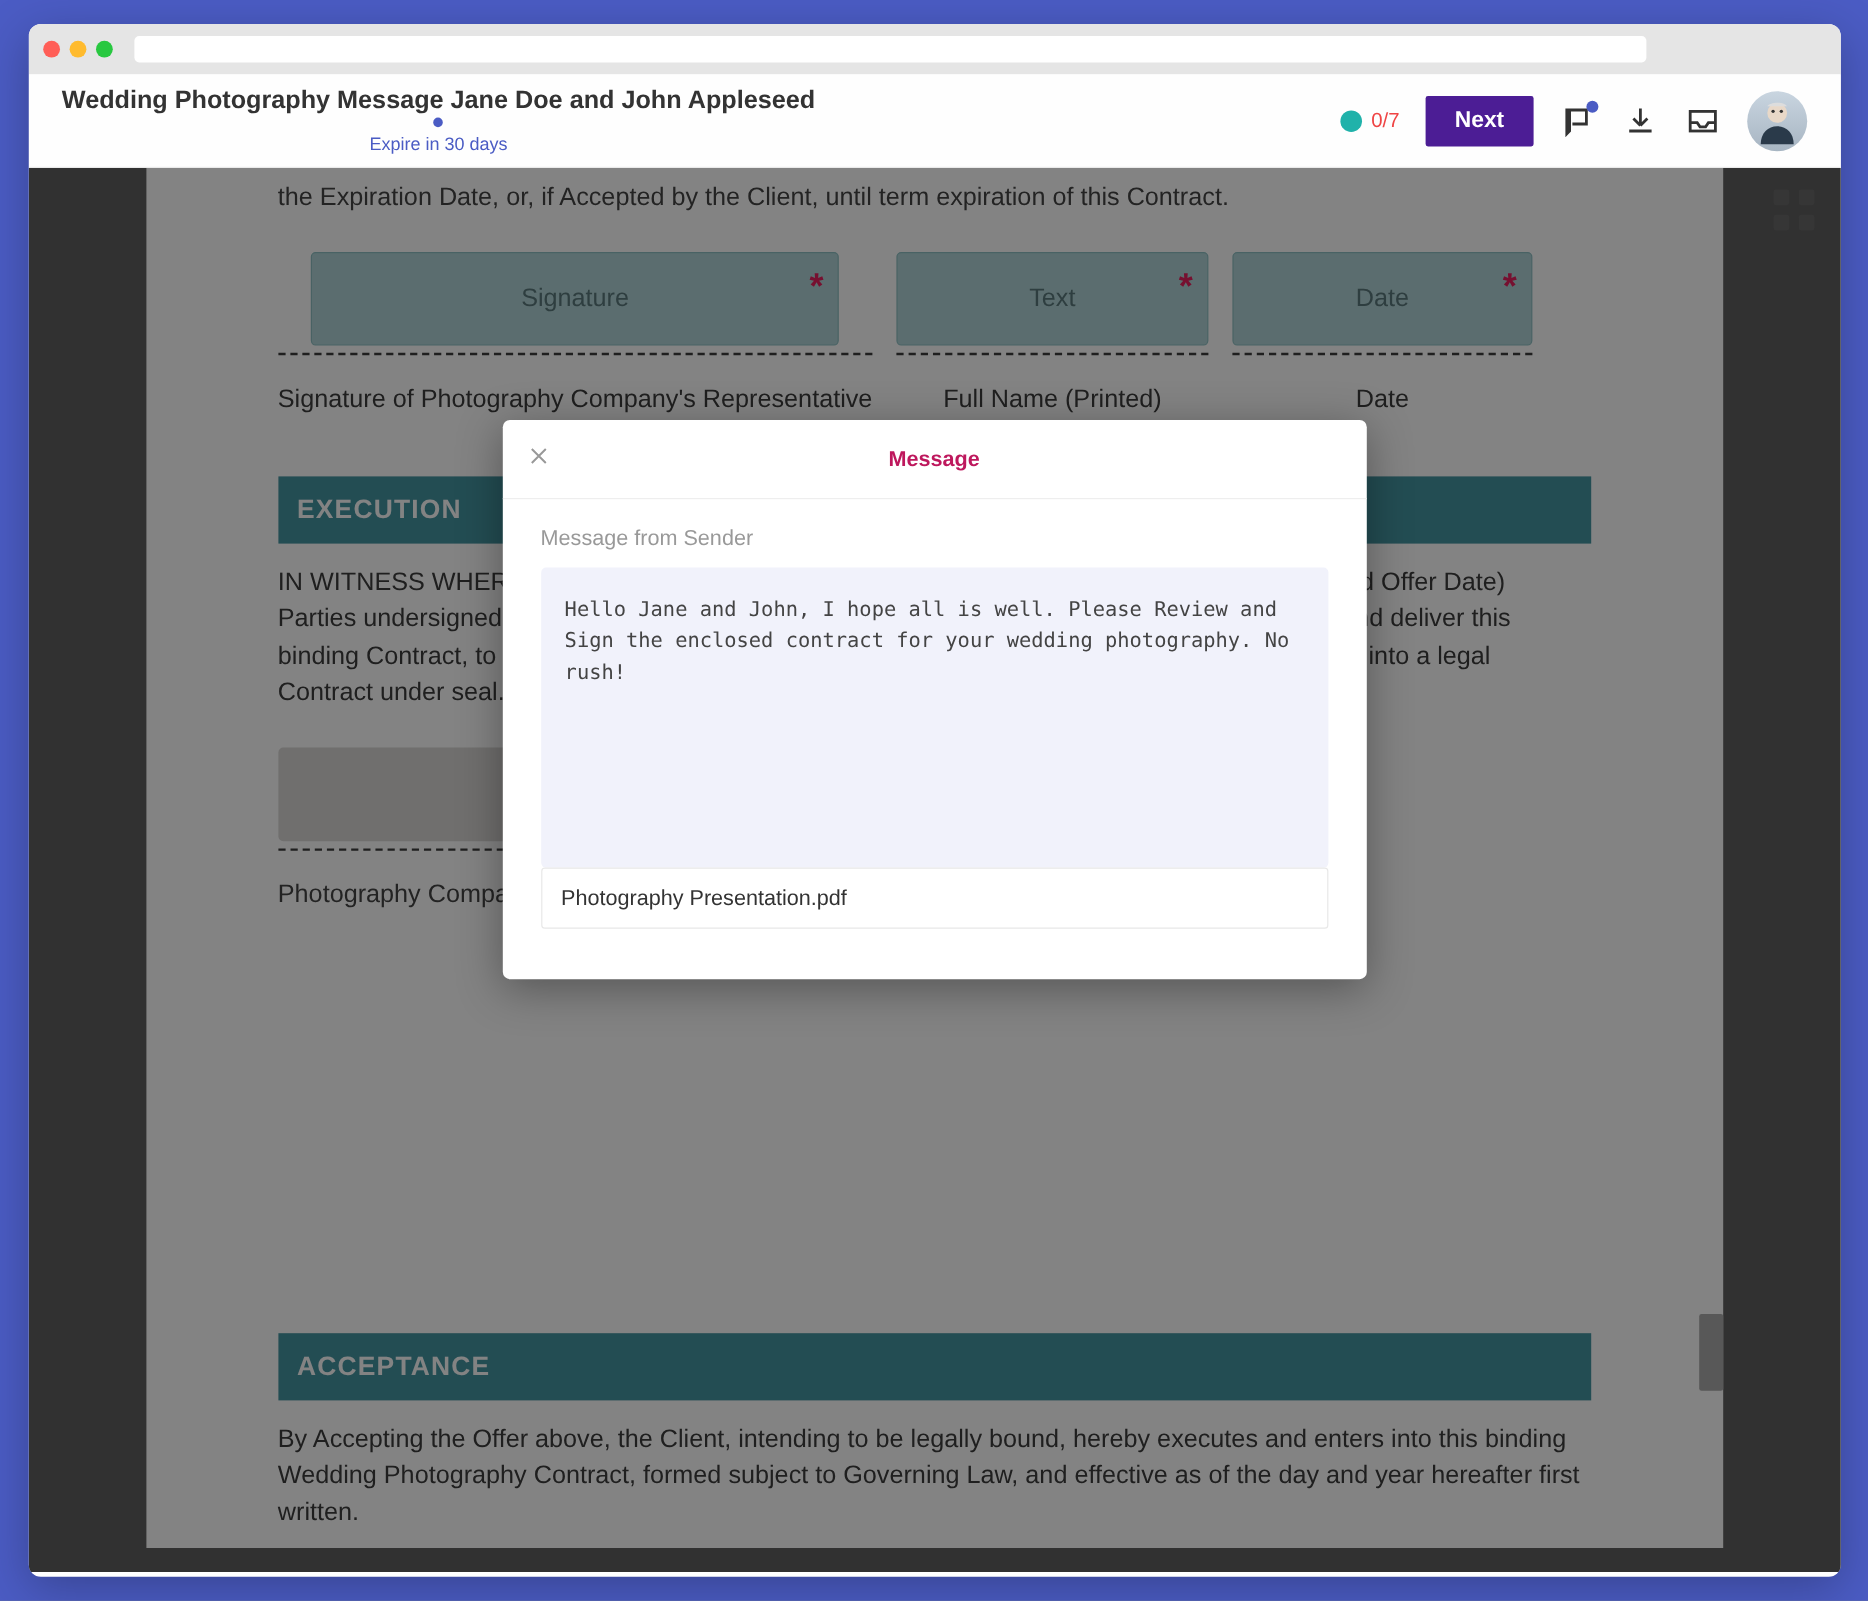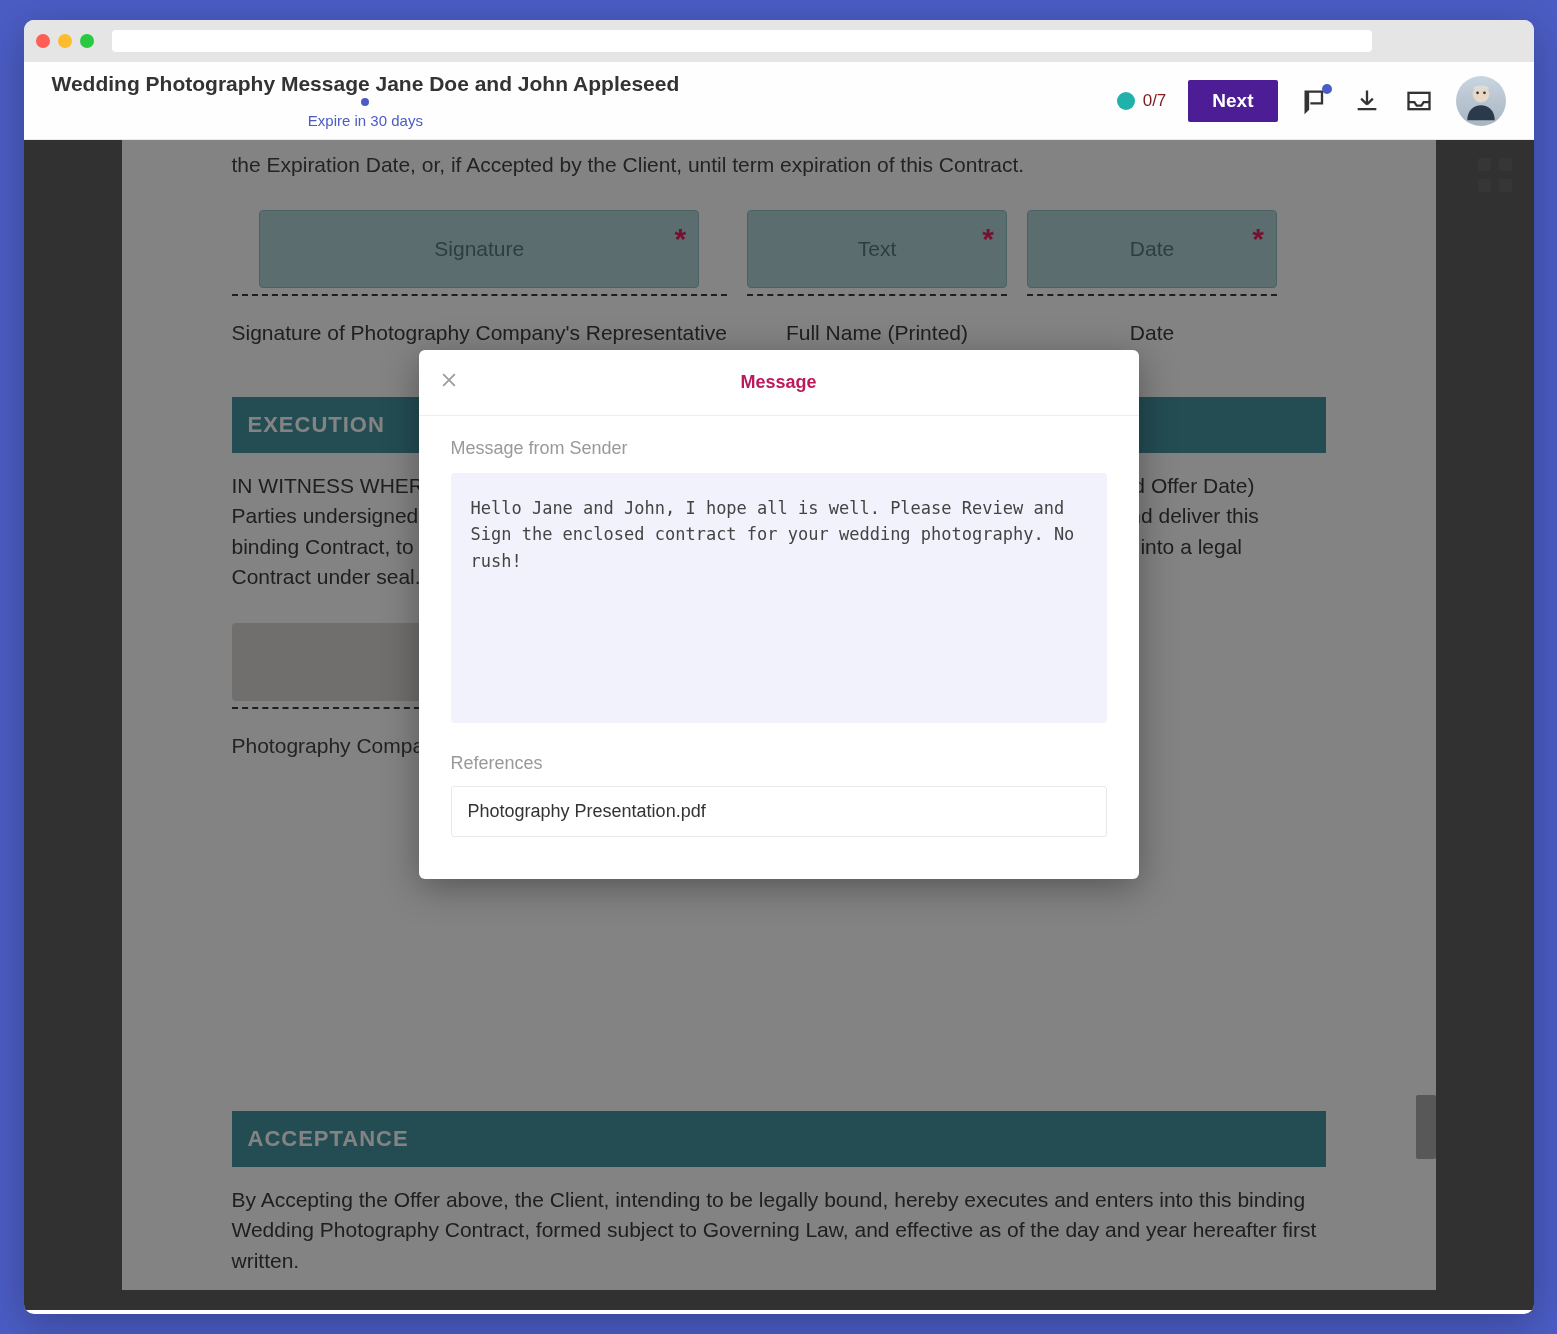"0/7" .progress-text { color: #7f1d1d -> #ef4444 }
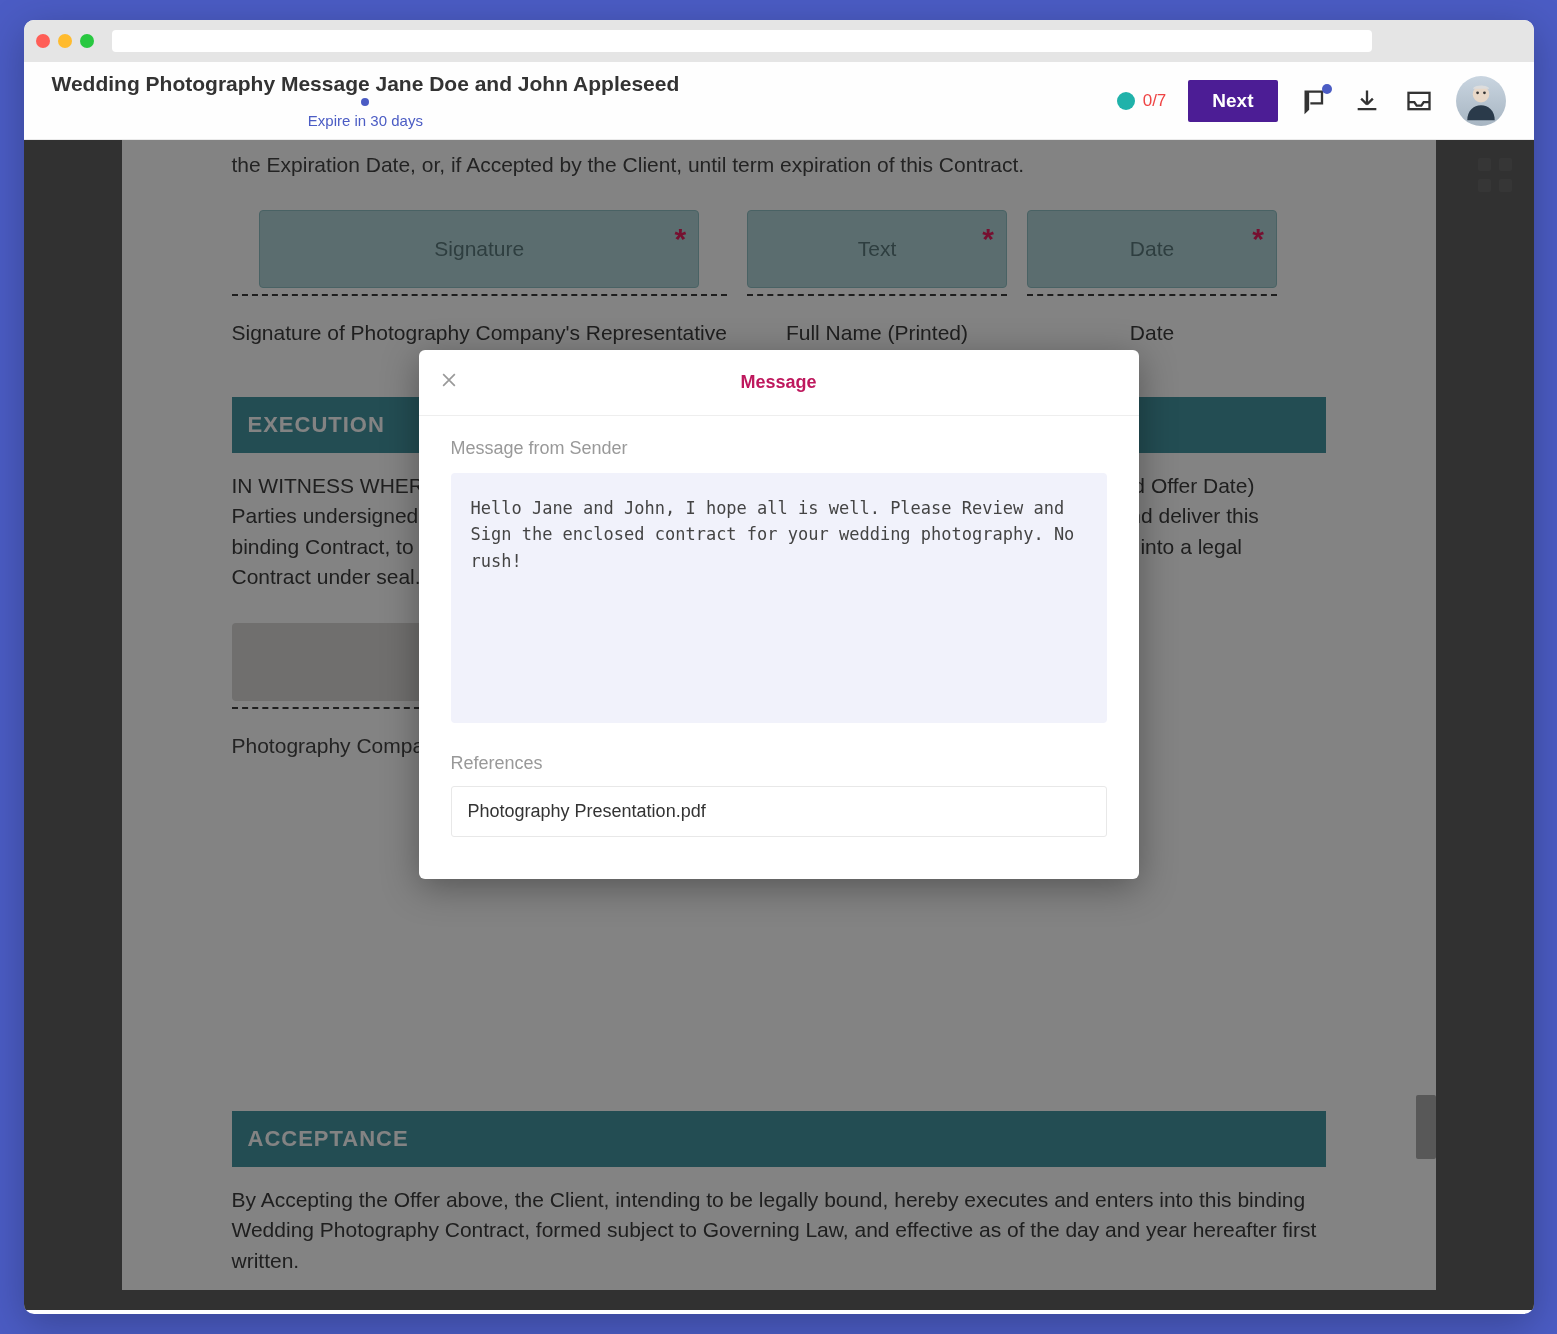"References" div.refs-label { html: <div>References</div> -> none }
